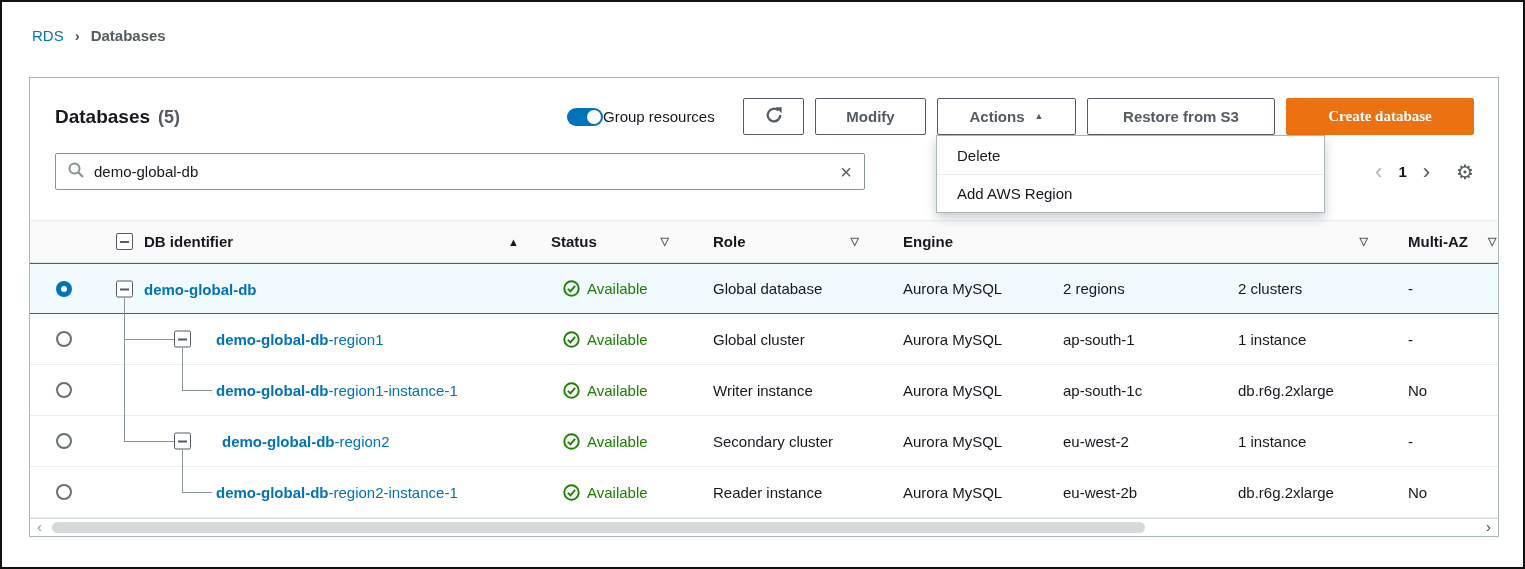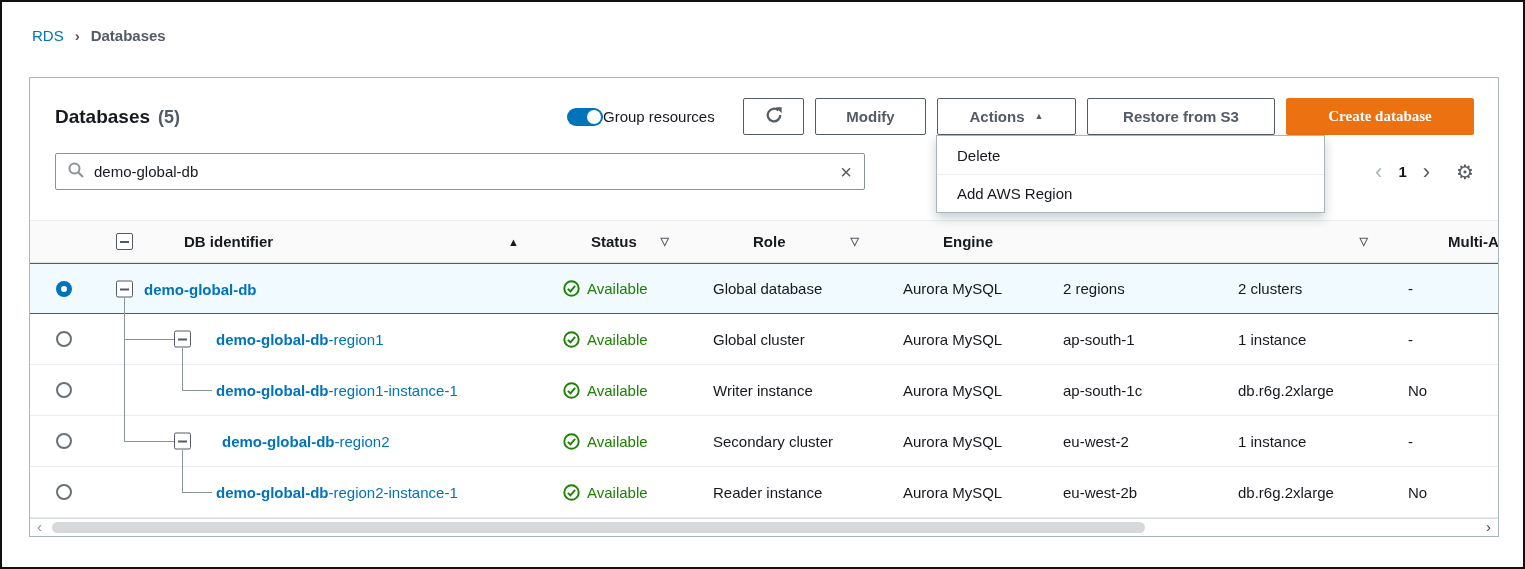"DB identifier" .hlabel { margin-left: 40px -> none }
